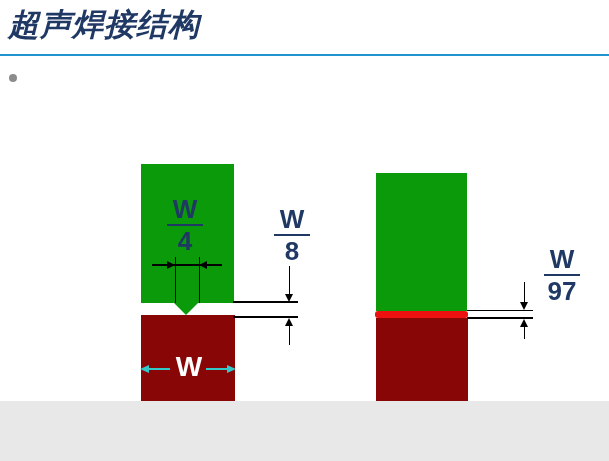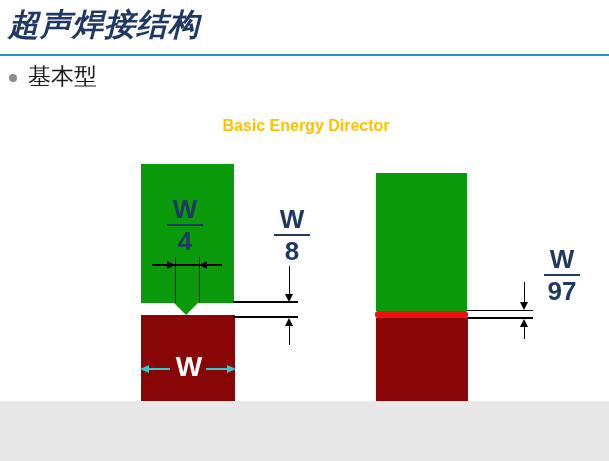"基本型" div.bullet-label { html: <div>基本型</div> -> none }
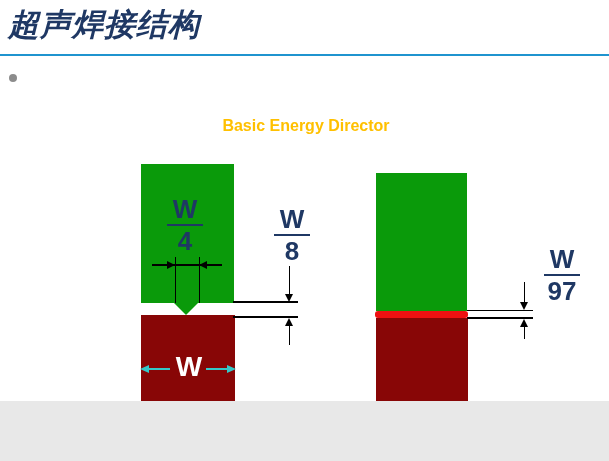"Basic Energy Director" div.diagram-heading { html: <div>Basic Energy Director</div> -> none }
